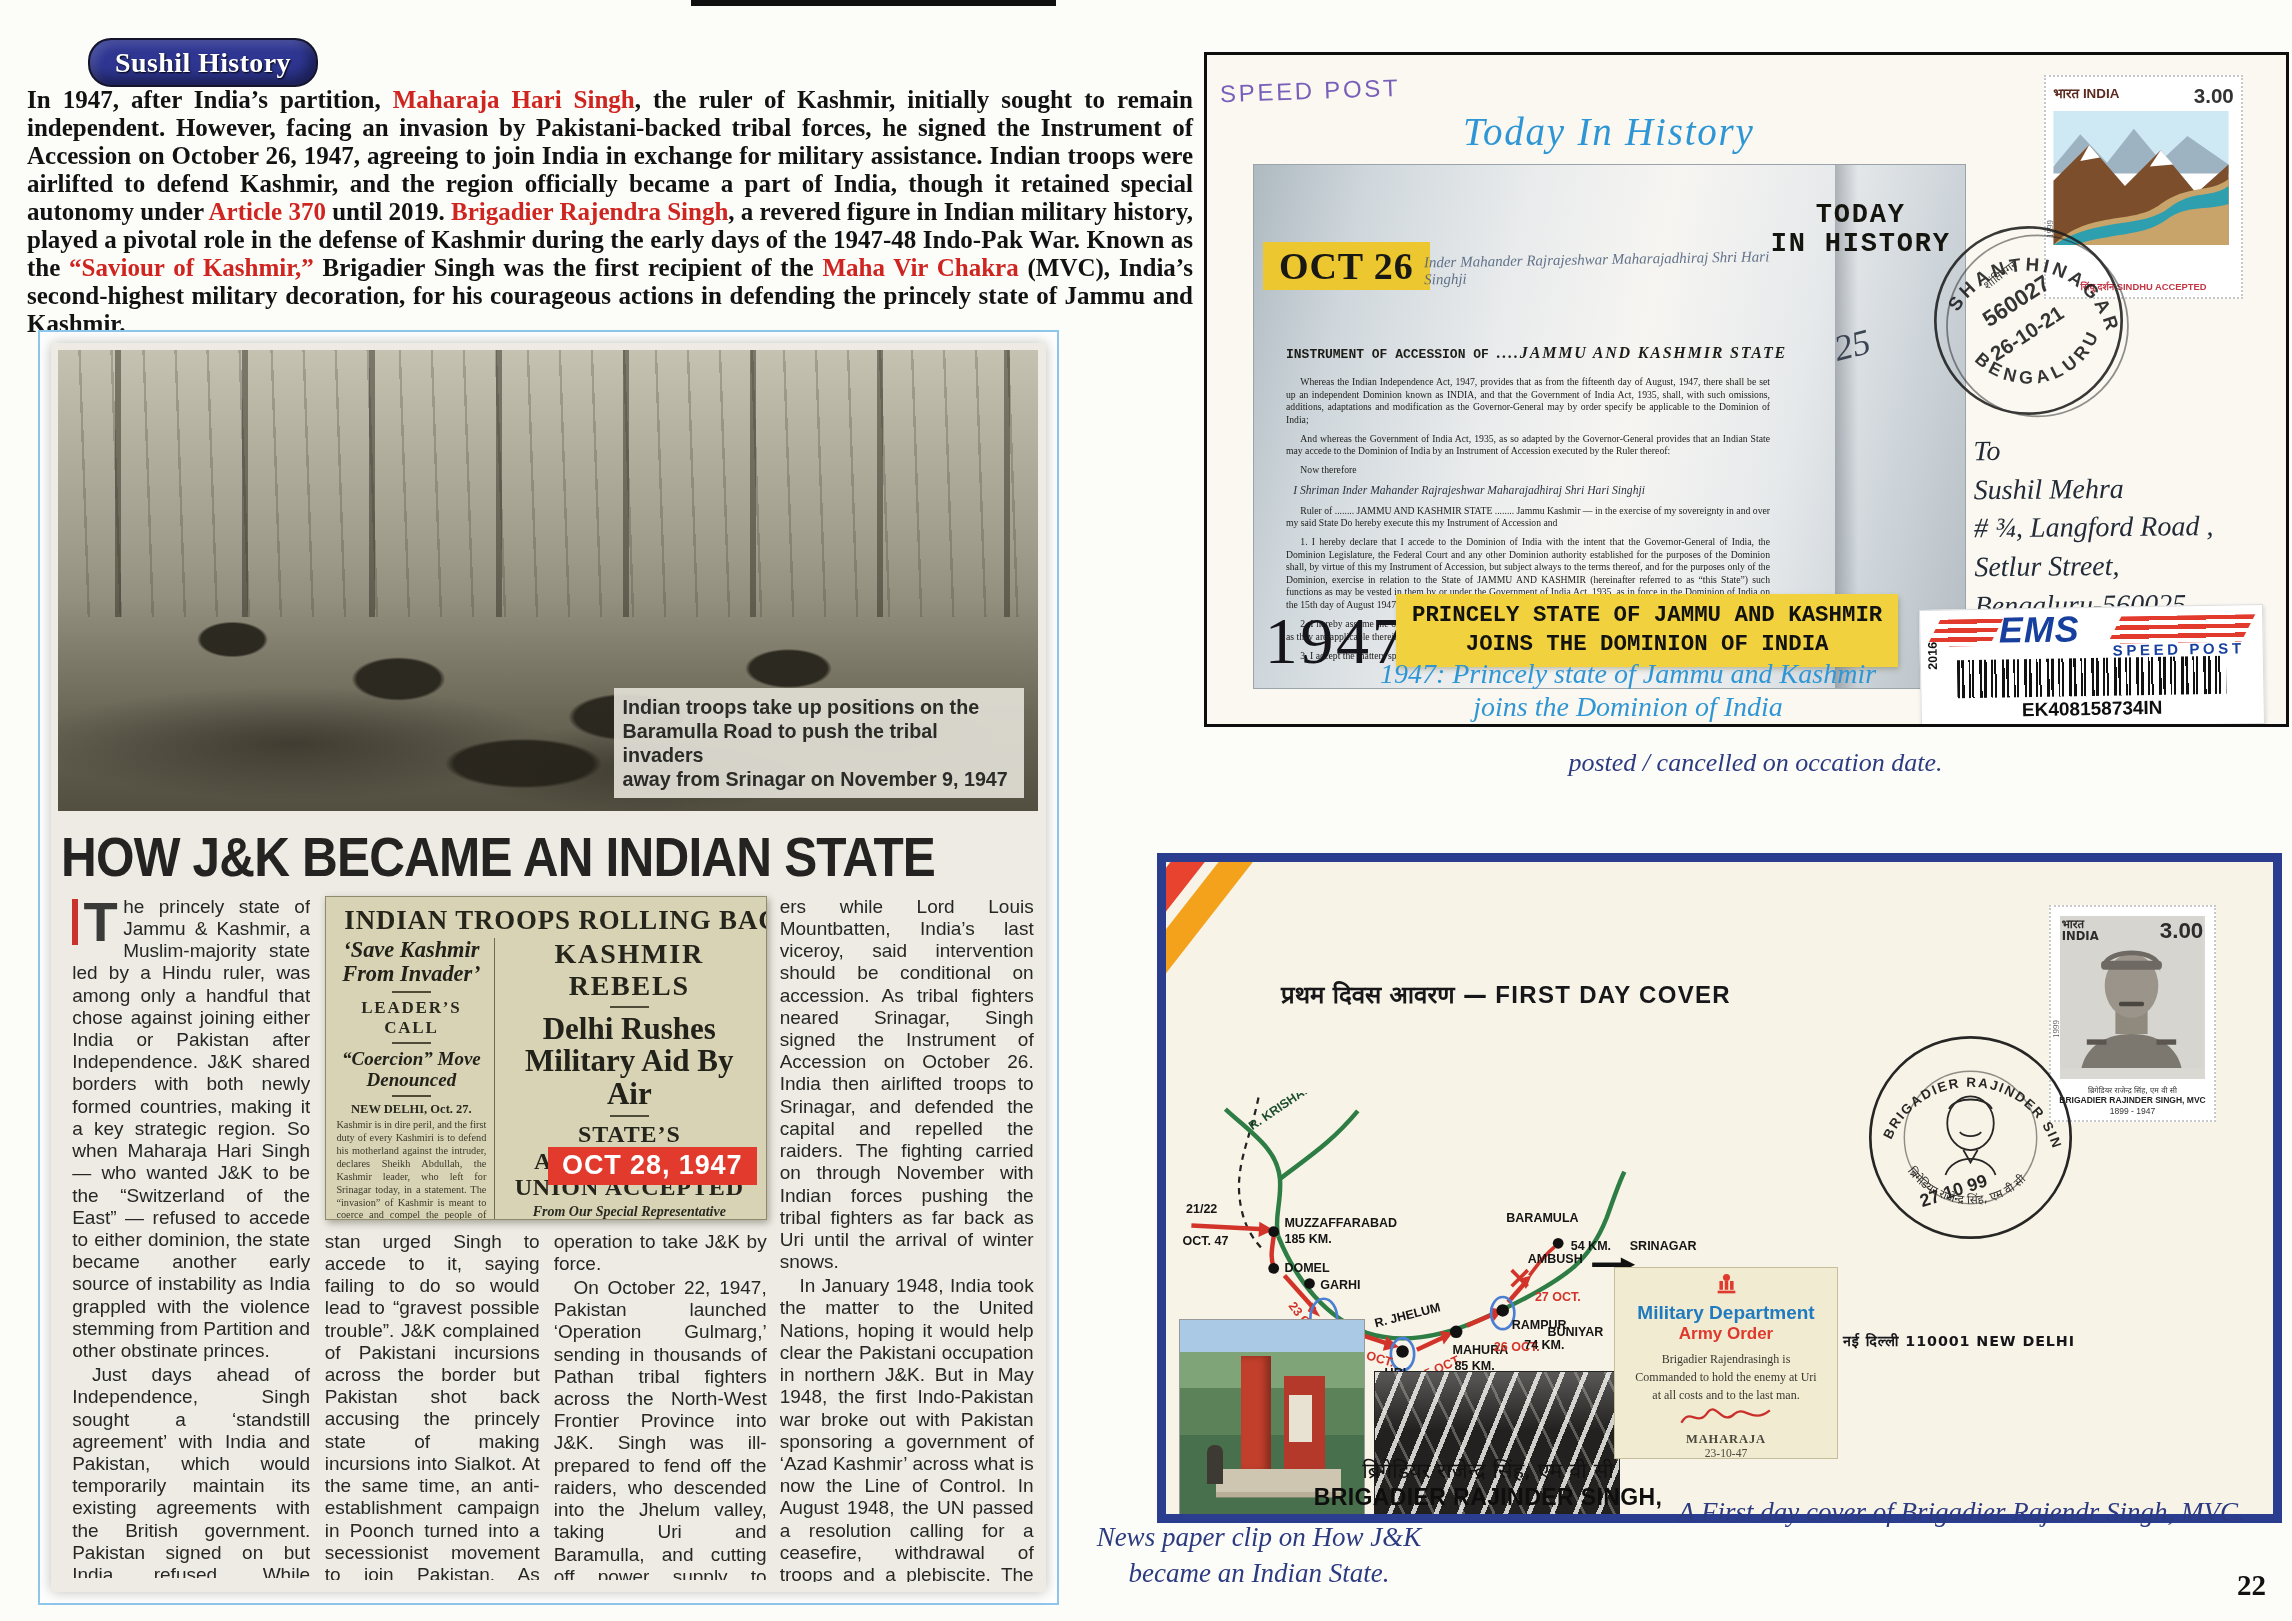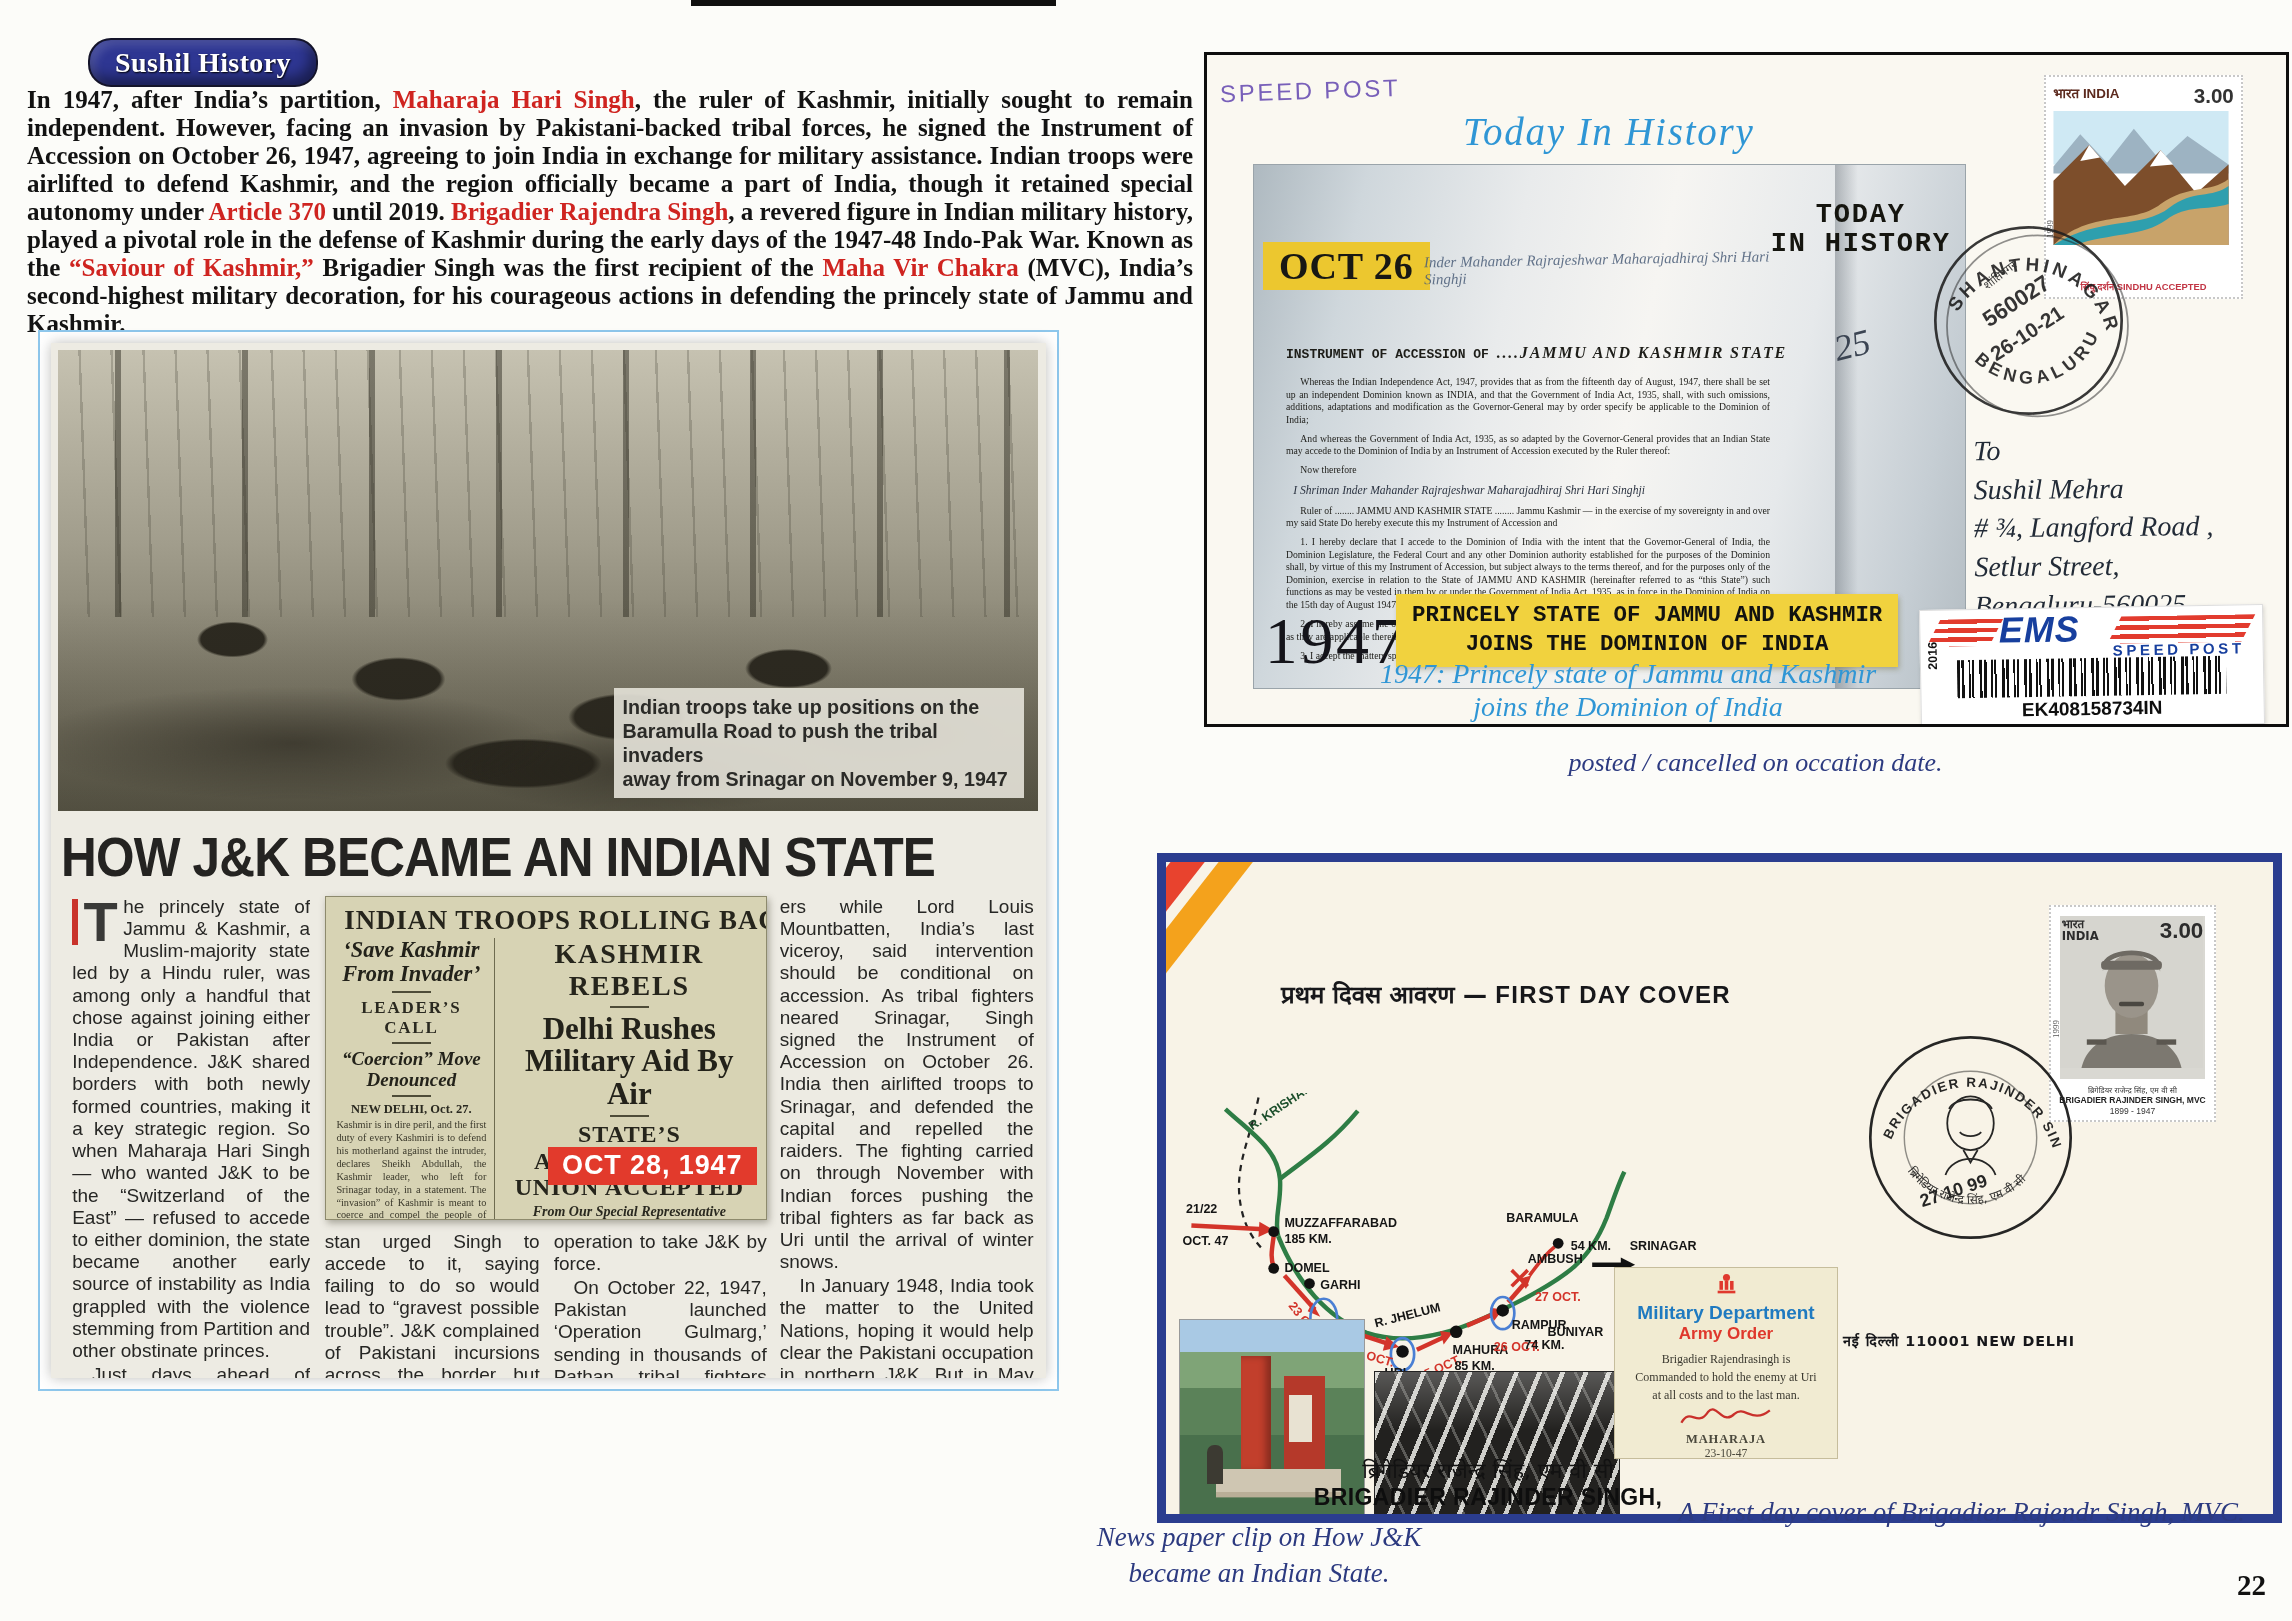"Indian troops take up positions" .np { height: 1061px -> 1275px }
